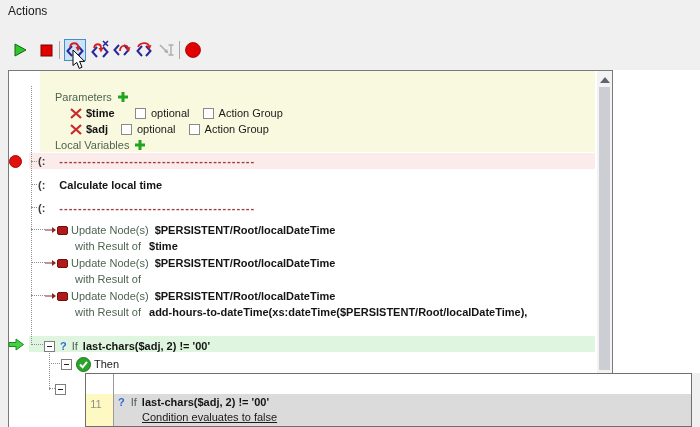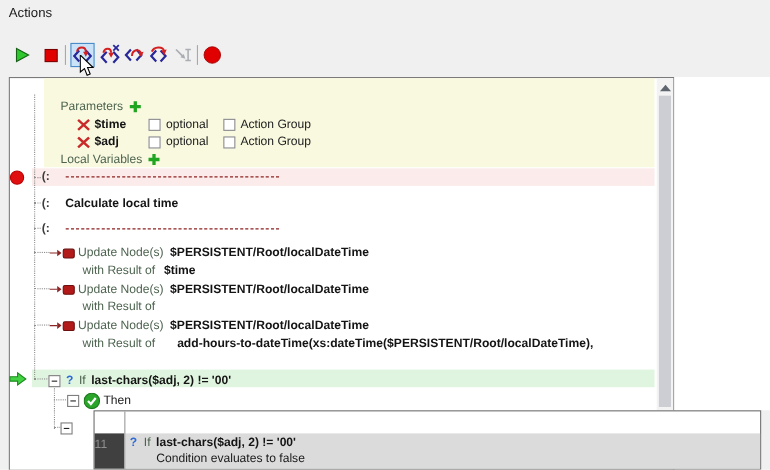"$adj" span.val { width: 49px -> 35px }
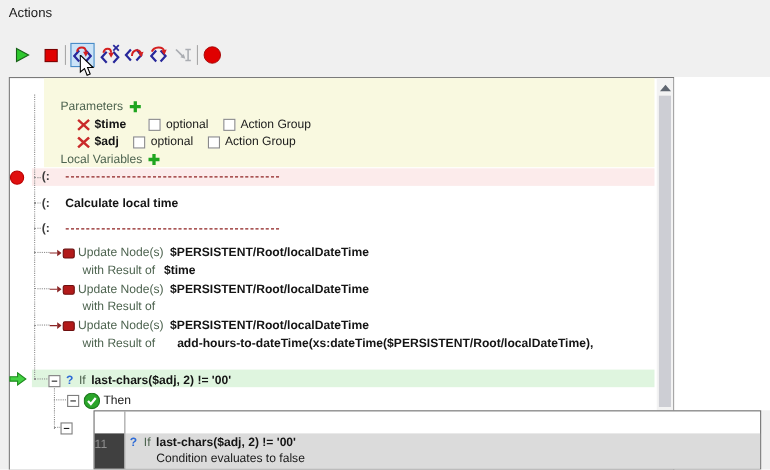"add-hours-to-dateTime(xs:dateTime($PERSI" span.val { margin-left: 20px -> 8px }
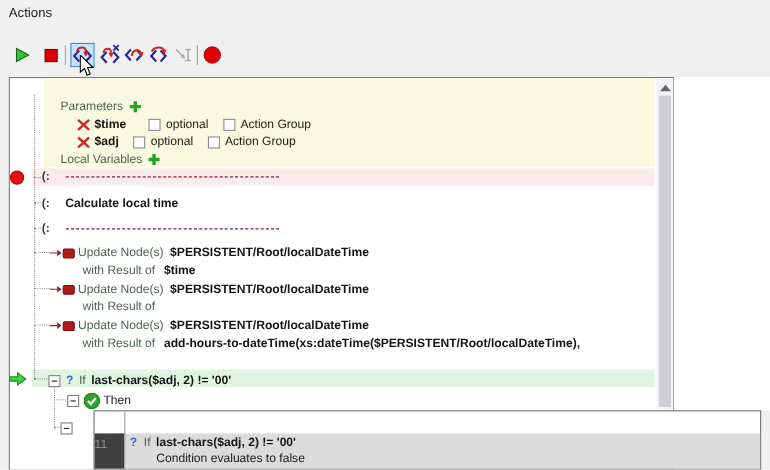"11" .popup .gut { background: #404040 -> #fef9c3; text-align: left -> center }
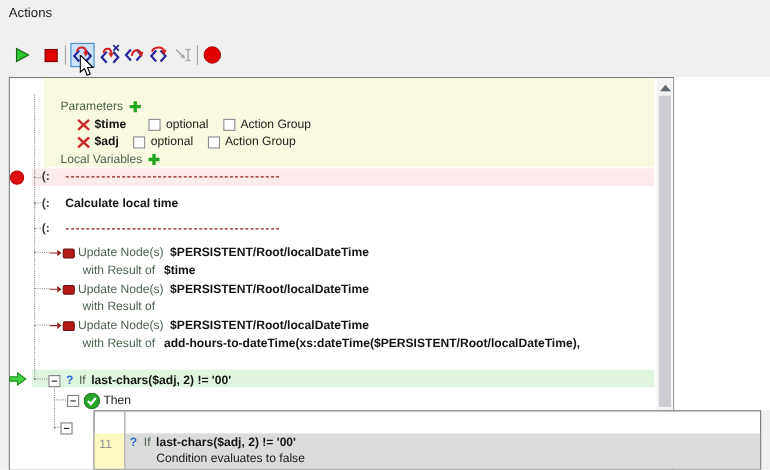"Condition evaluates to false" .pline2 { text-decoration: none -> underline }
